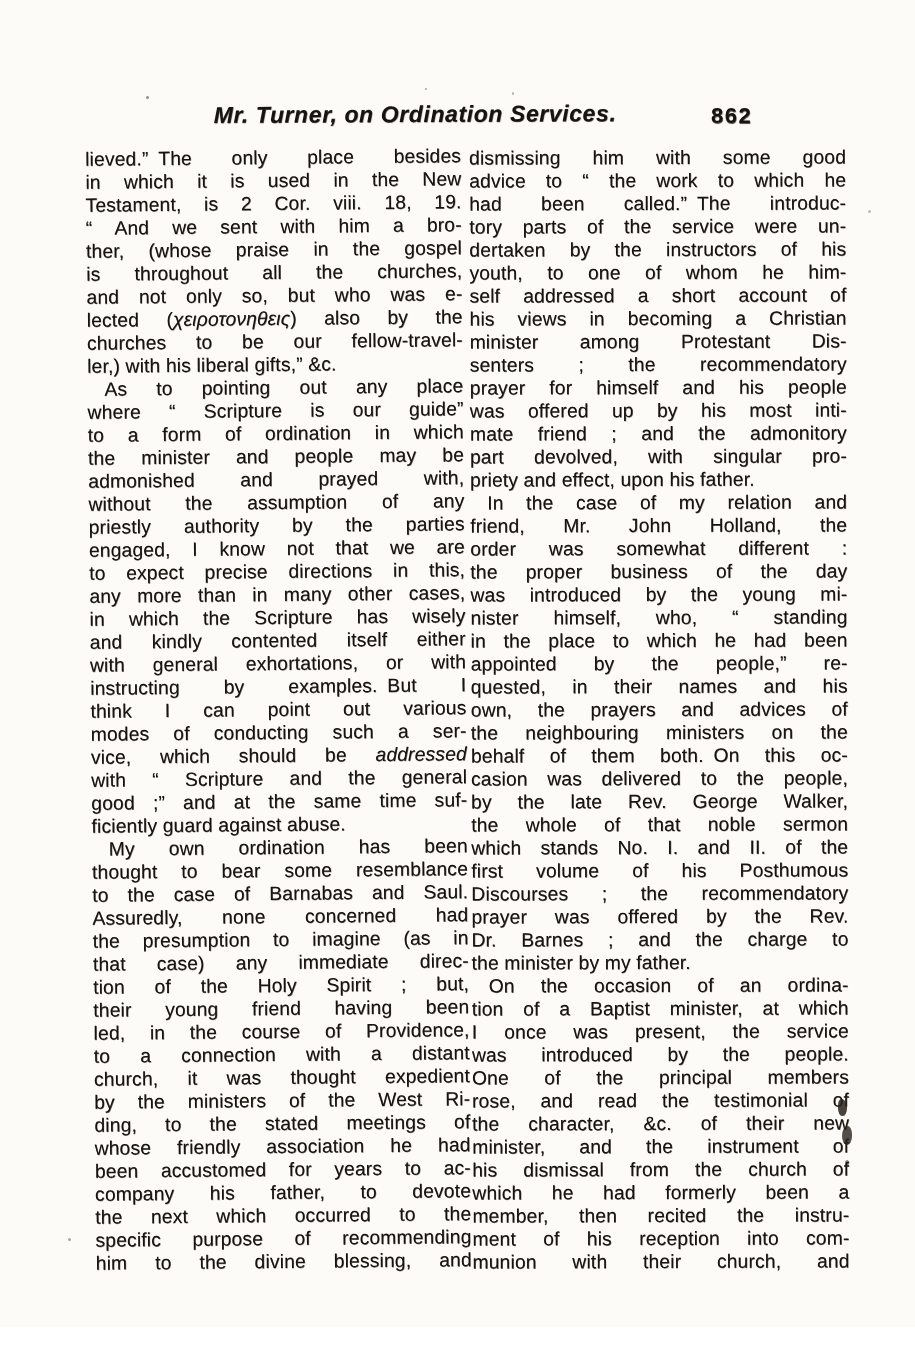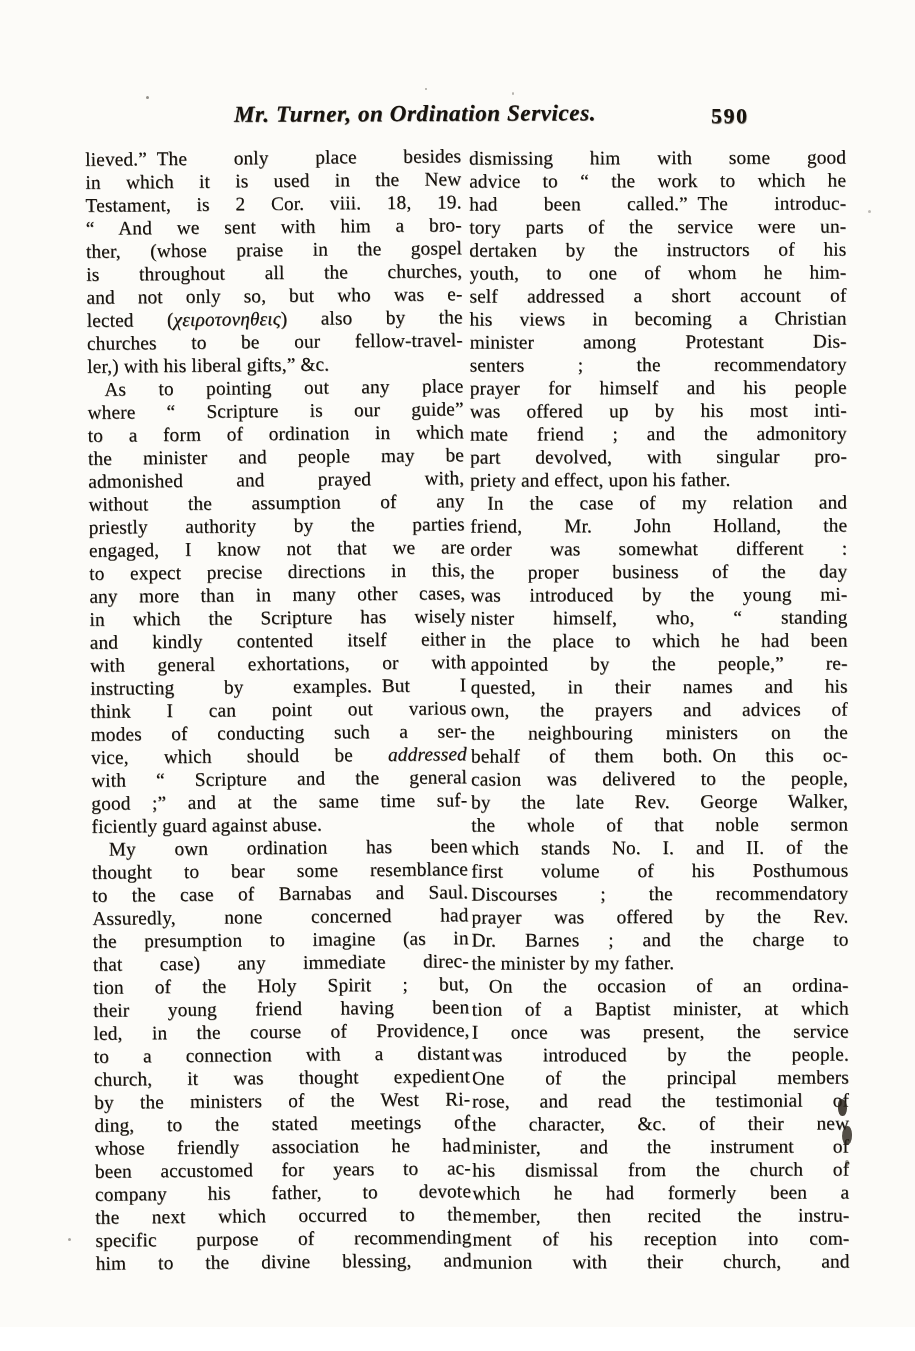"Mr. Turner, on Ordination Services." .page { font-family: Liberation Serif, serif -> Liberation Sans, sans-serif }
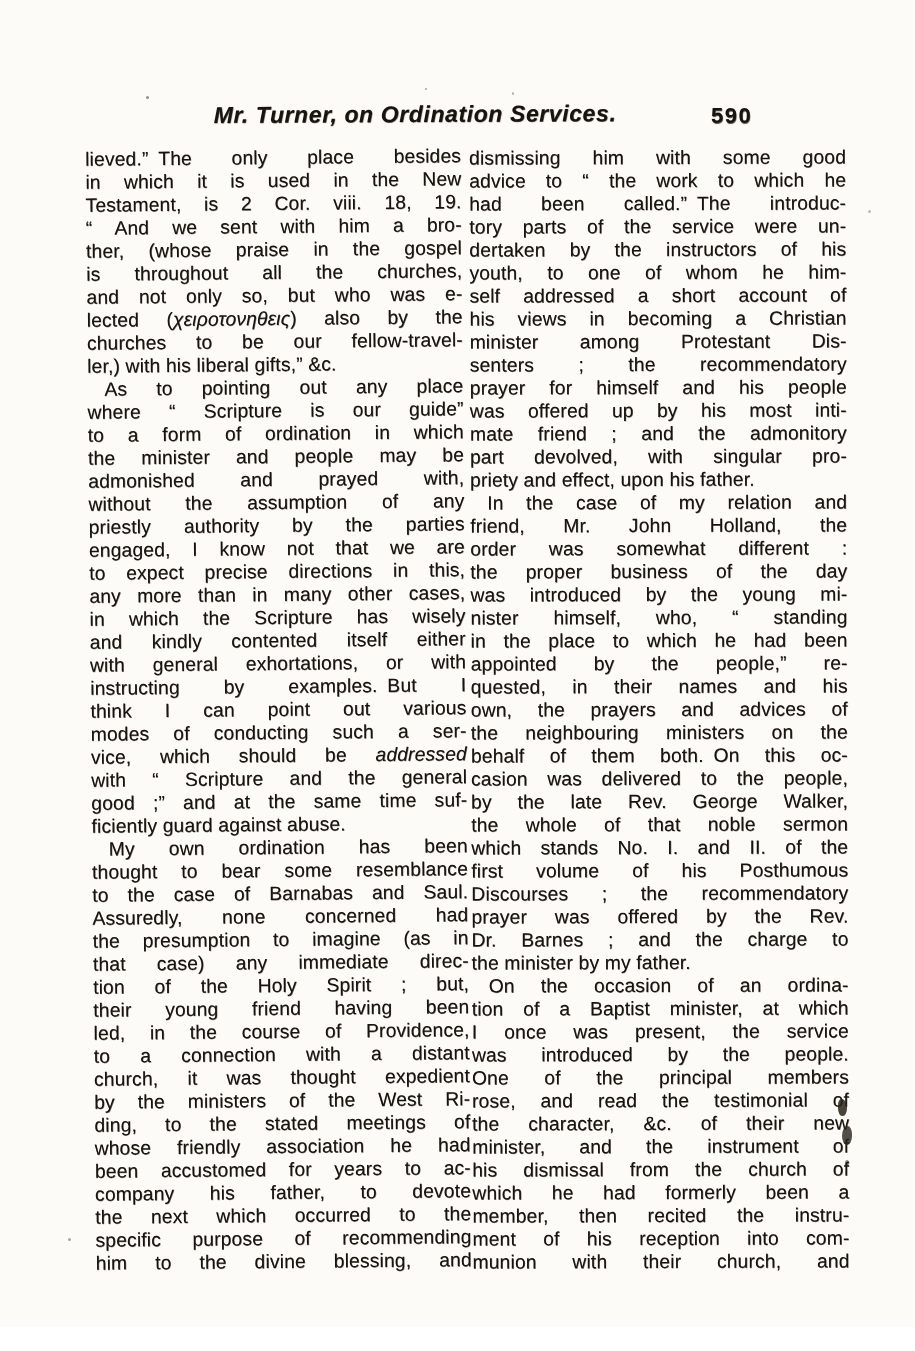"590" div.page-number { text: 590 -> 862 }
